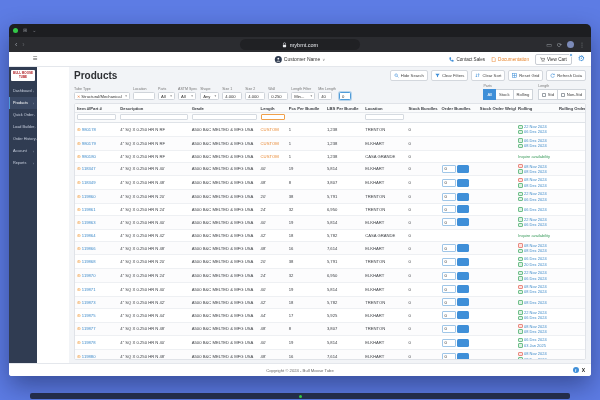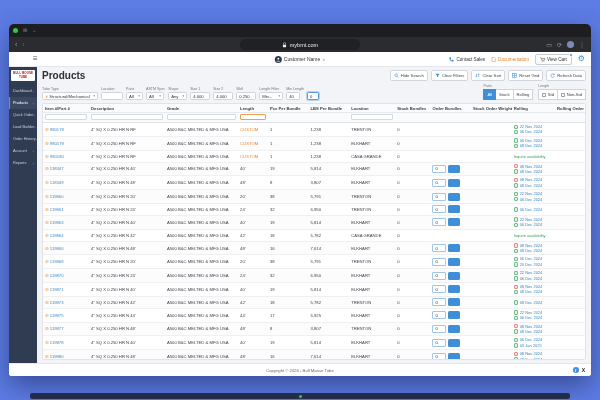"Products" .app-body { gap: none -> 32px }
